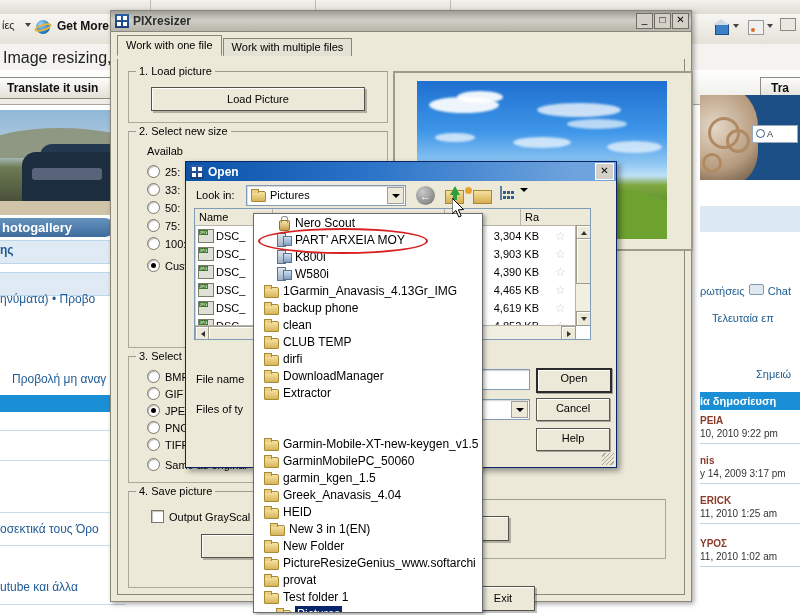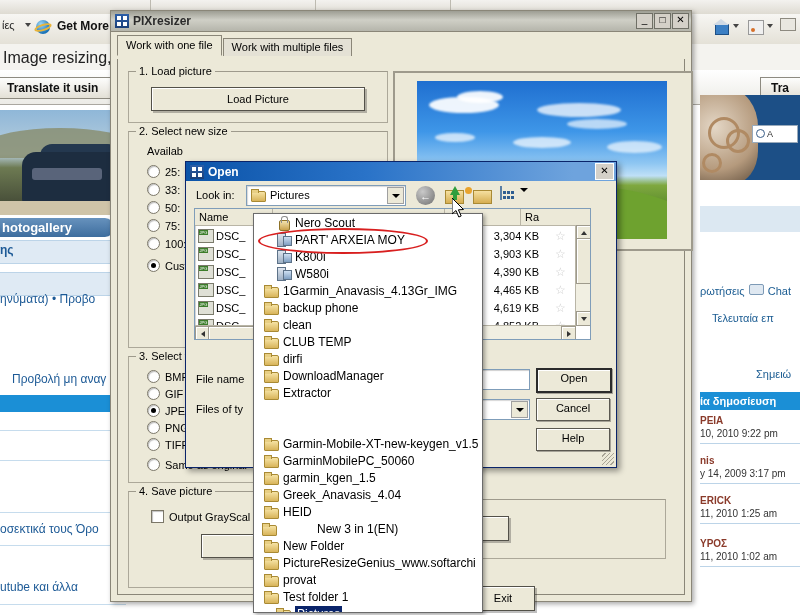"New 3 in 1(EN)" div.dd-row { gap: 36px -> none; padding-left: 8px -> 16px }
